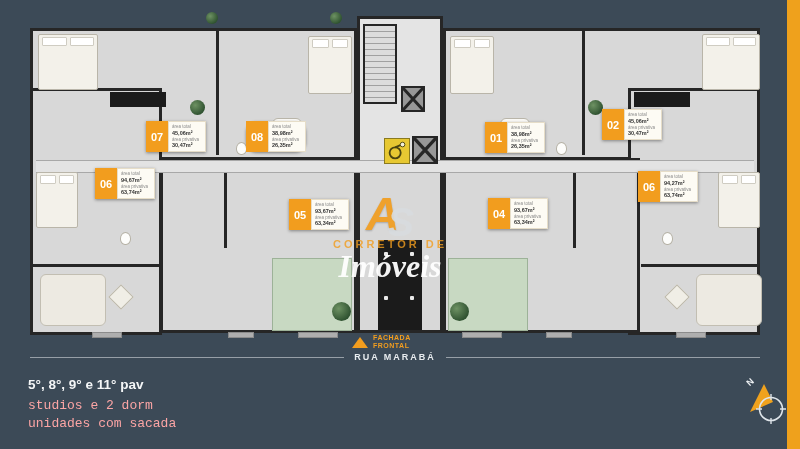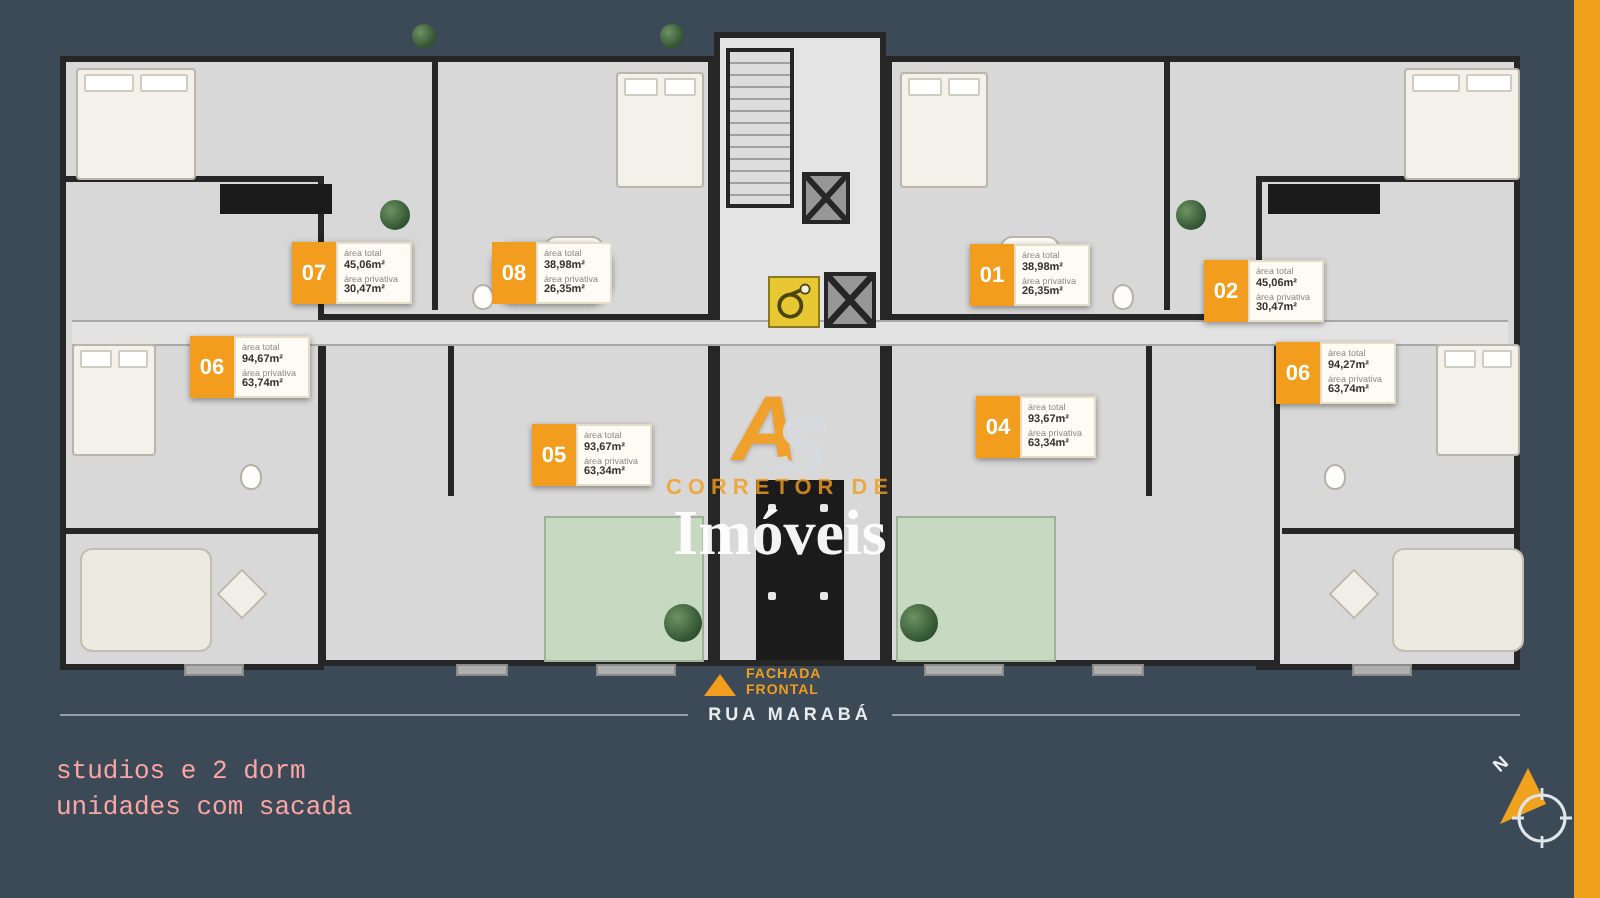"02" div.unit-label { top: 130px -> 109px }
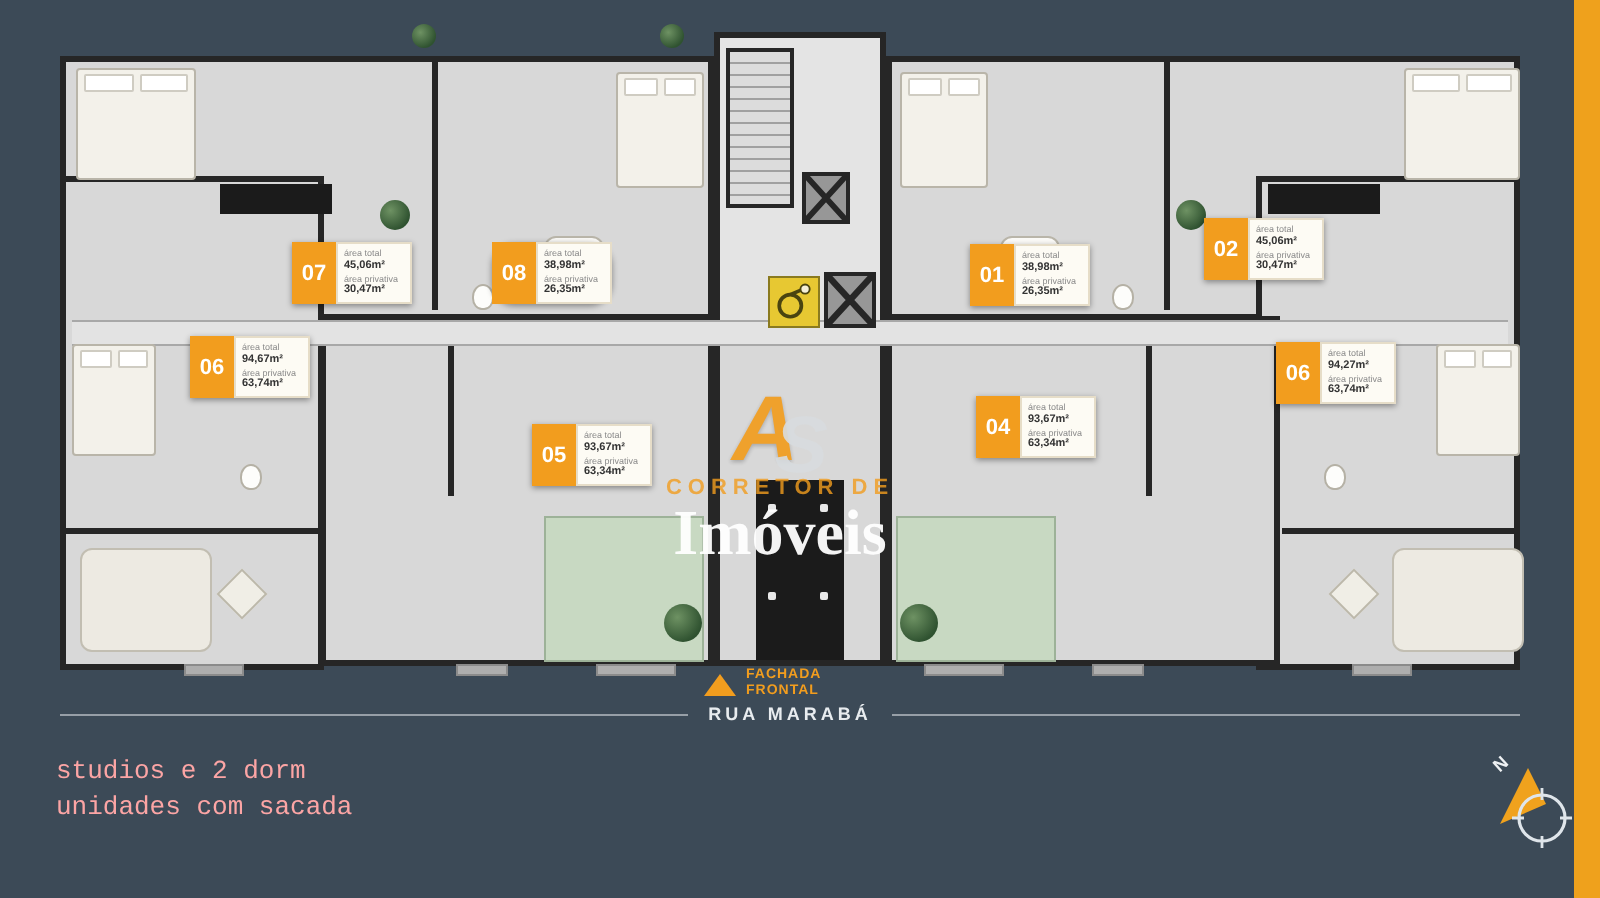"05" div.unit-label { left: 266px -> 289px; margin-top: 13px -> none }
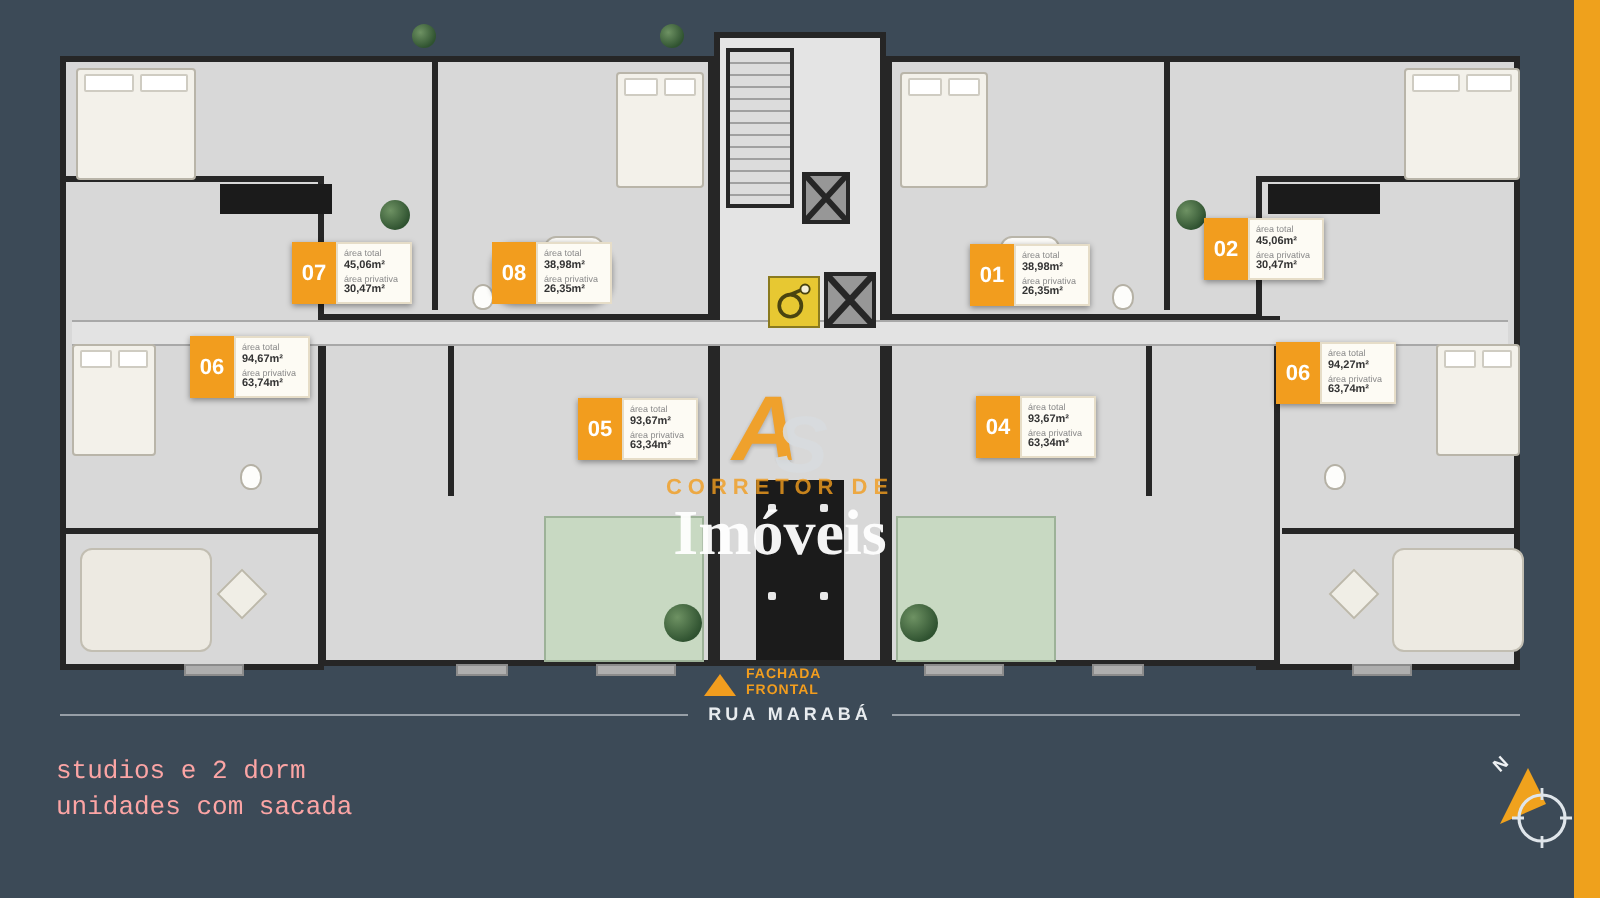"Imóveis" .wm-line2 { font-style: none -> italic }
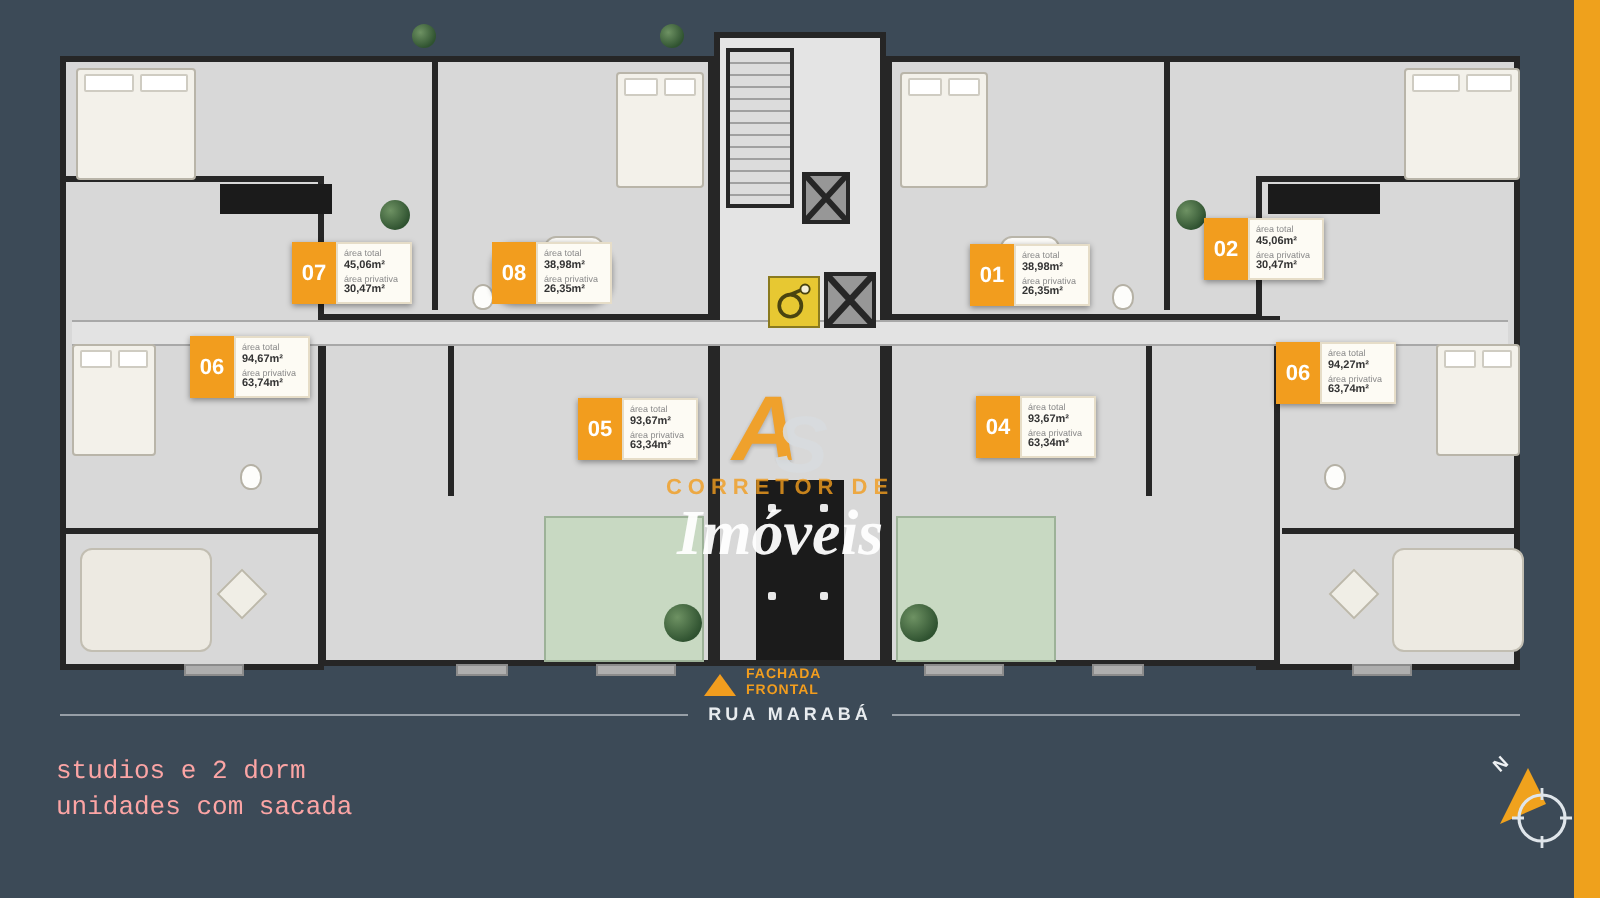"5°, 8°, 9° e 11°" div.f1 { html: none -> <div>5°, 8°, 9° e 11° pav</div> }
